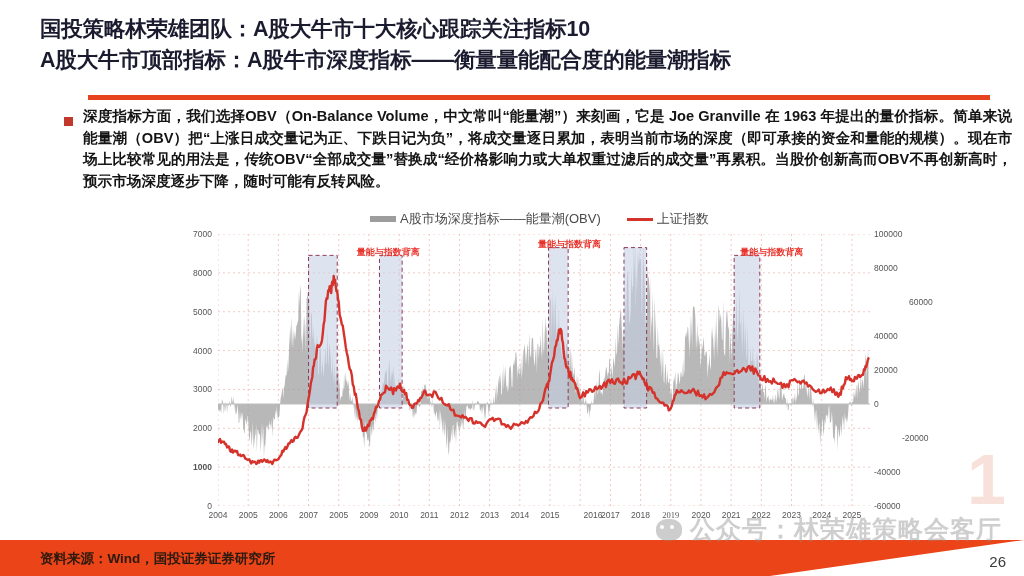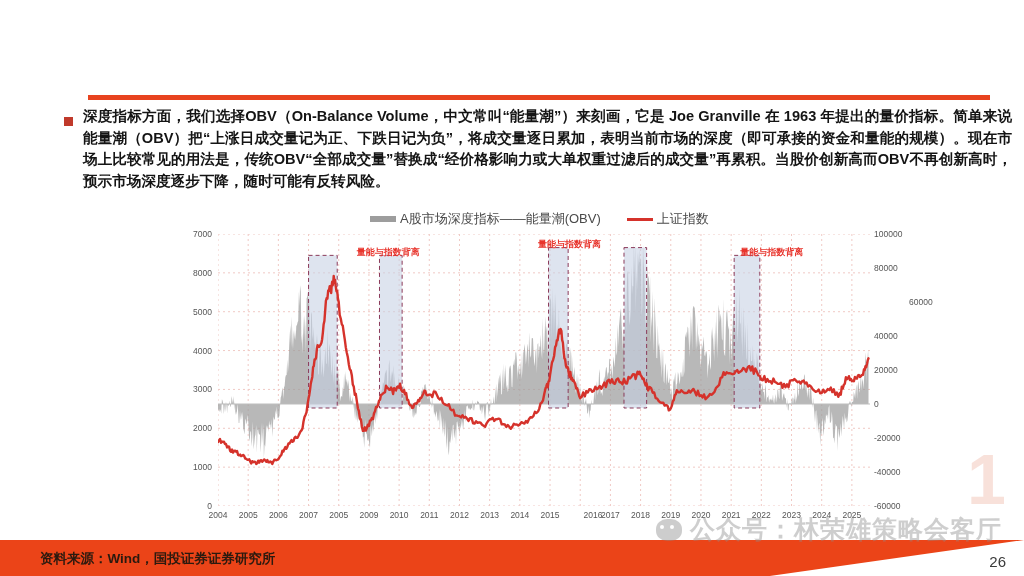"国投策略林荣雄团队：A股大牛市十大核心跟踪关注指标10" div.title-block { html: none -> <div> <div>国投策略林荣雄团队：A股大牛市十大核心跟踪关注指标10</div> <div>A股大牛市顶部指标：A股牛市深度指标——衡量量能配合度的能量潮指标</div> </div> }
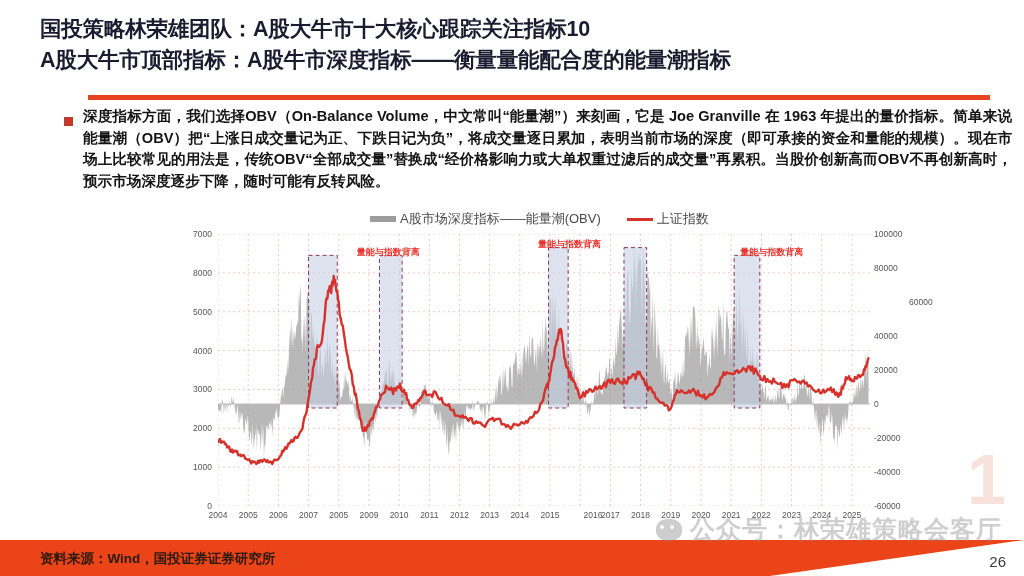"-20000" div.ytick { margin-left: none -> 28px }
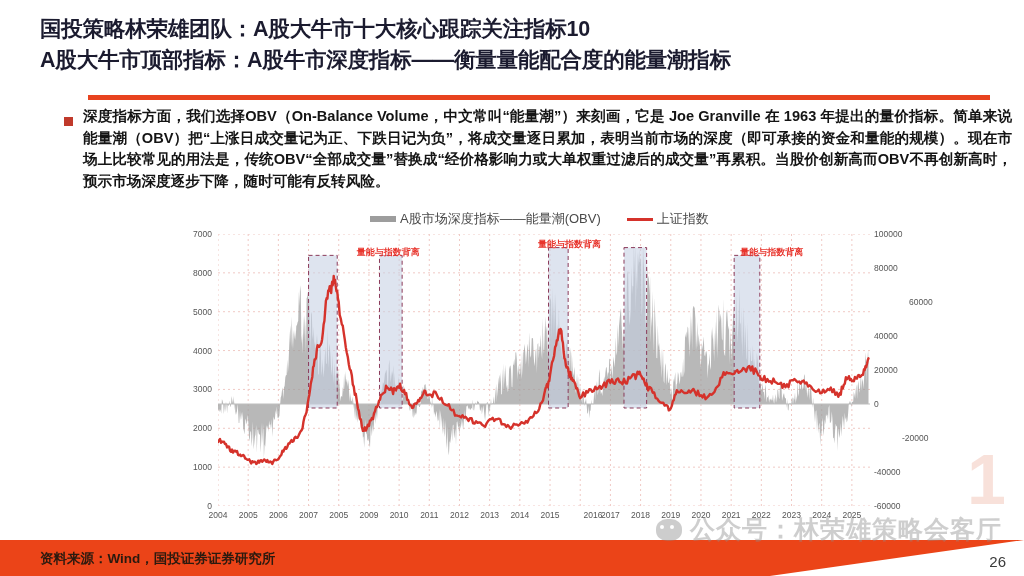"1000" div.ytick { font-weight: none -> bold }
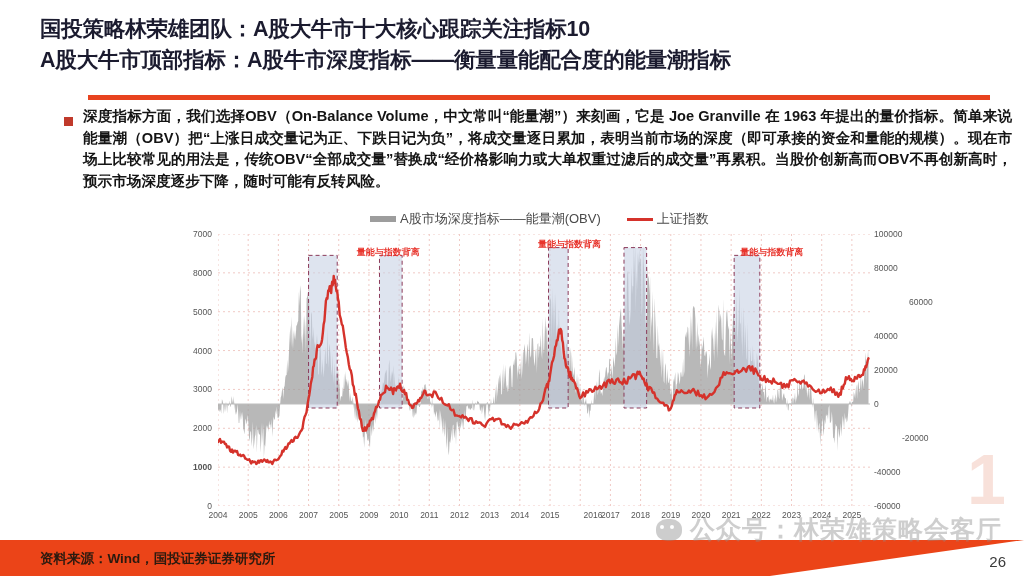"2019" div.xtick { font-family: none -> Liberation Serif, serif }
